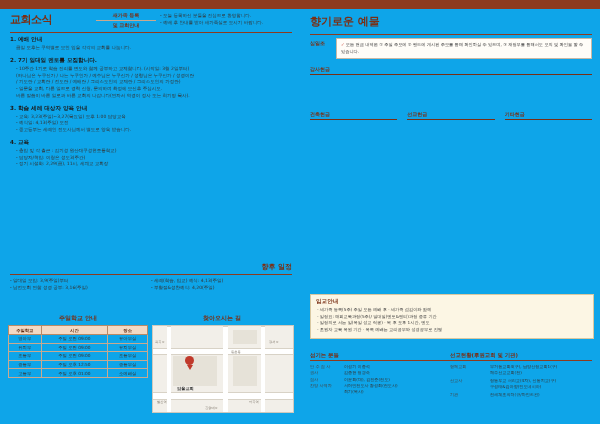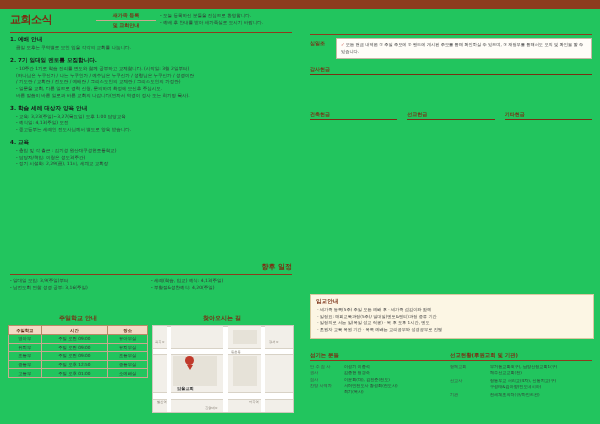"교회소식" .page { background: #22c55e -> #0ea5e9 }
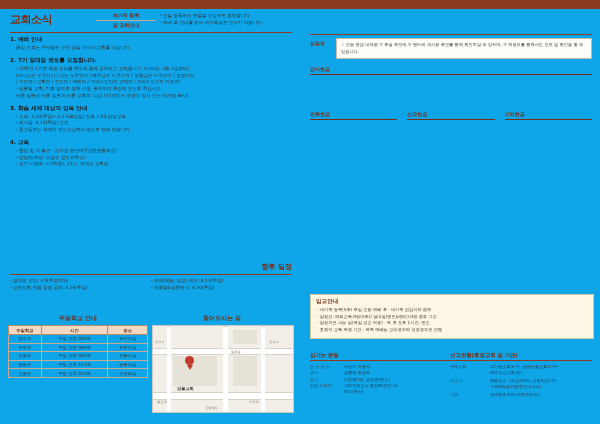"향기로운 예물" div.rhead { html: none -> <div>향기로운 예물</div> }
